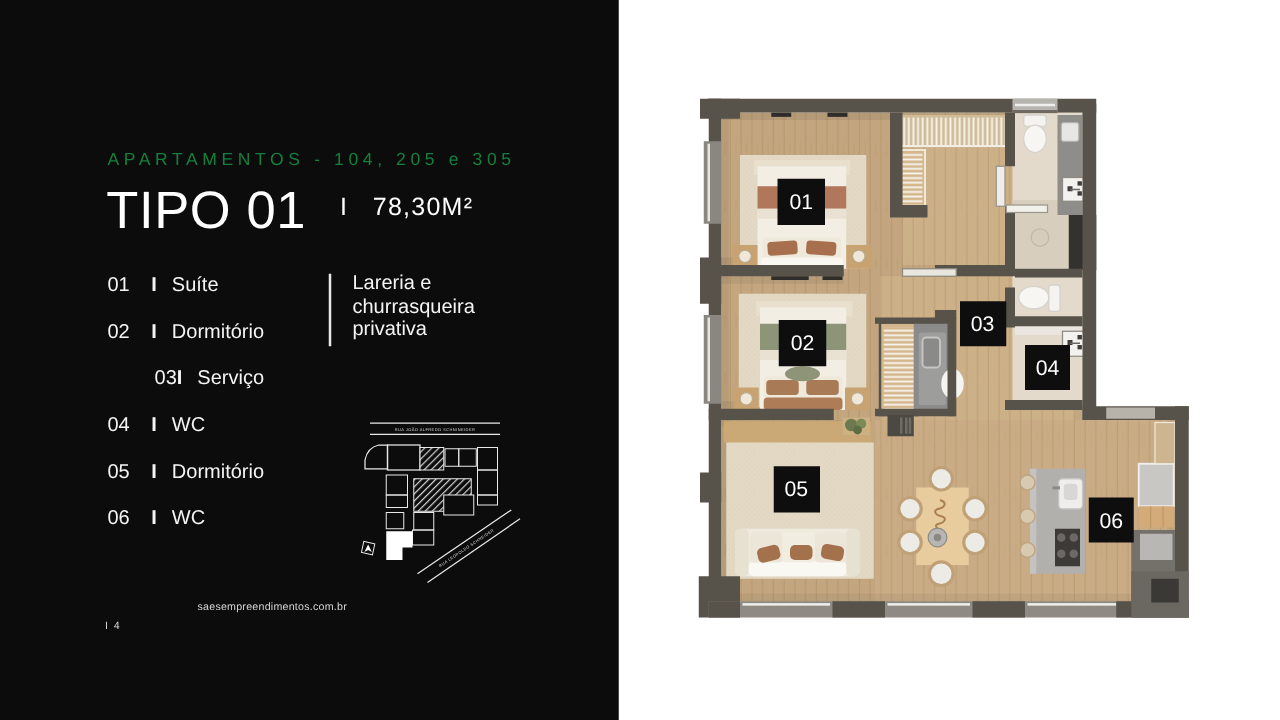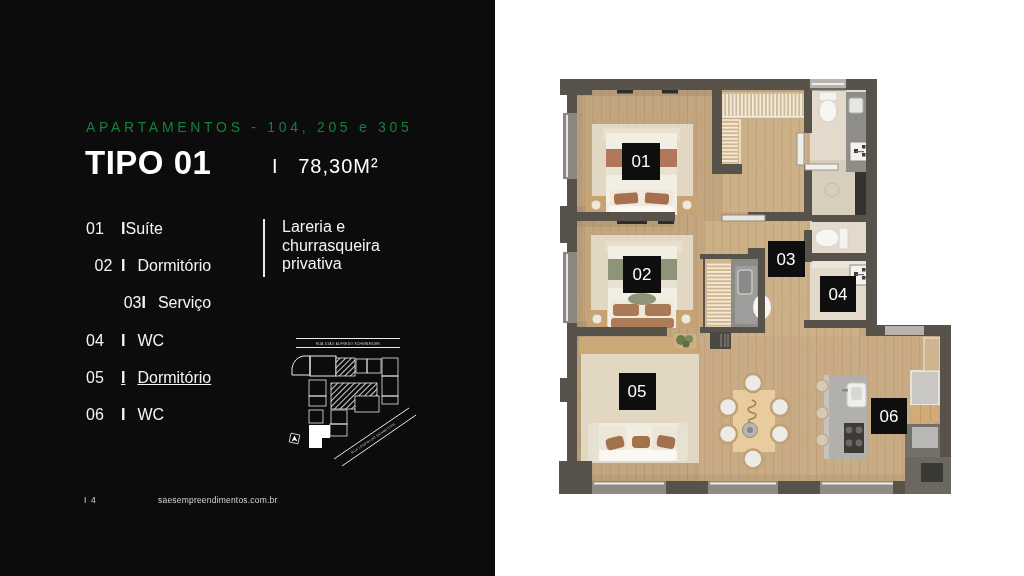"TIPO 01" div.abs { font-size: 33px -> 42px; font-weight: 700 -> 400 }
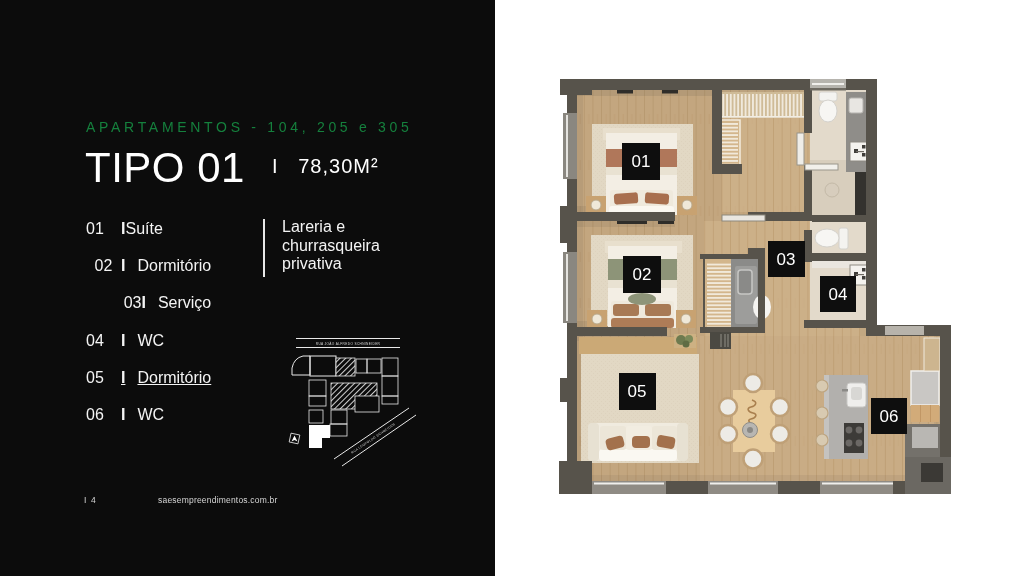"Suíte" span { padding-left: 0 -> 12px }
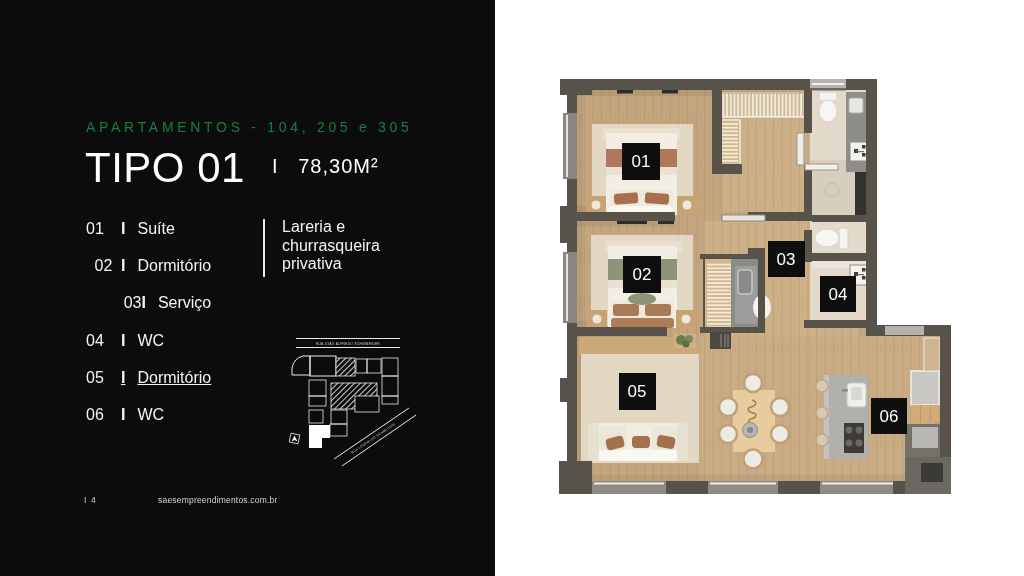"02 I Dormitório" div { text-align: center -> none }
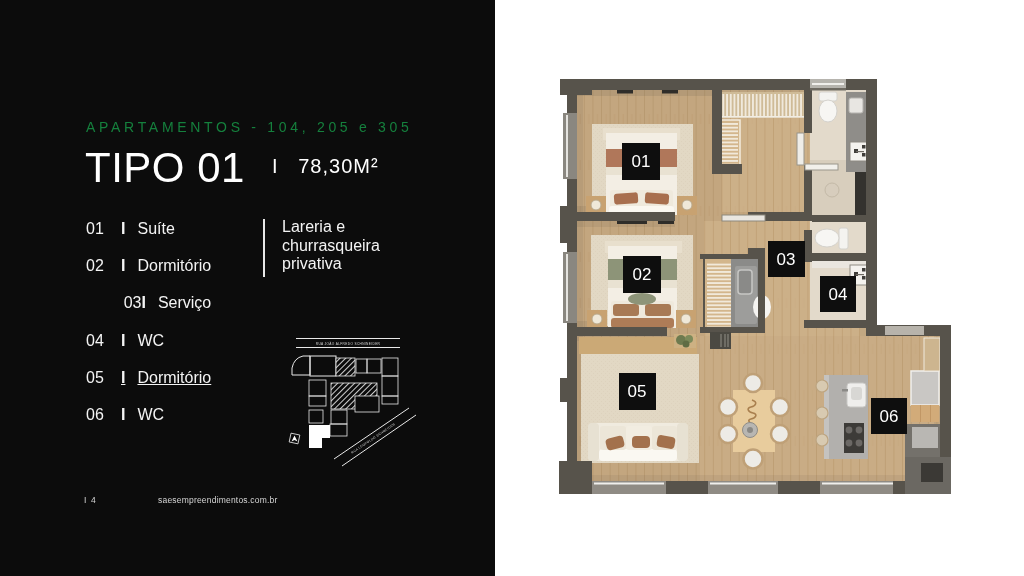"05 I Dormitório" div { text-decoration: underline -> none }
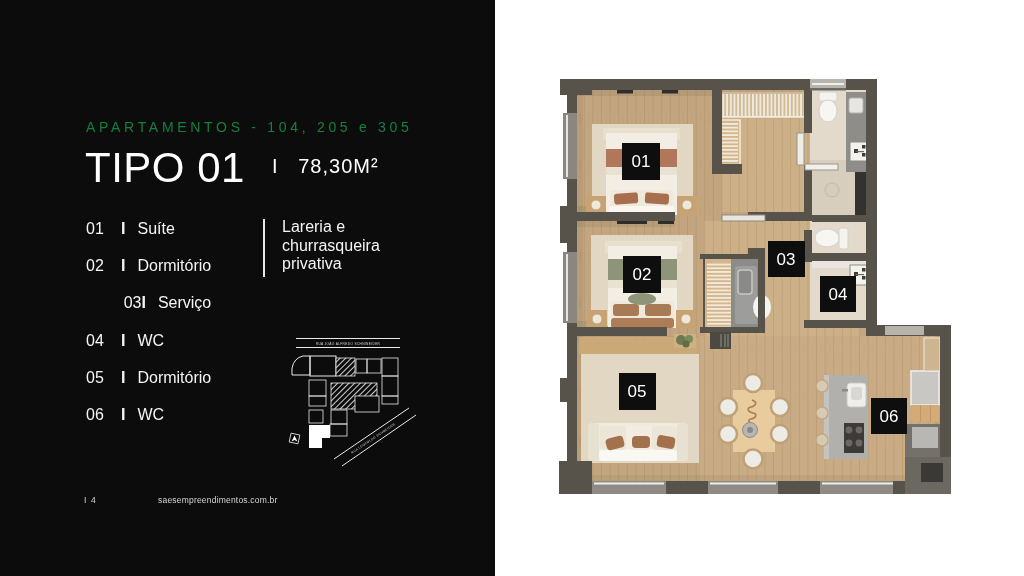"saesempreendimentos.com.br" div.abs { top: 495px -> 480px }
